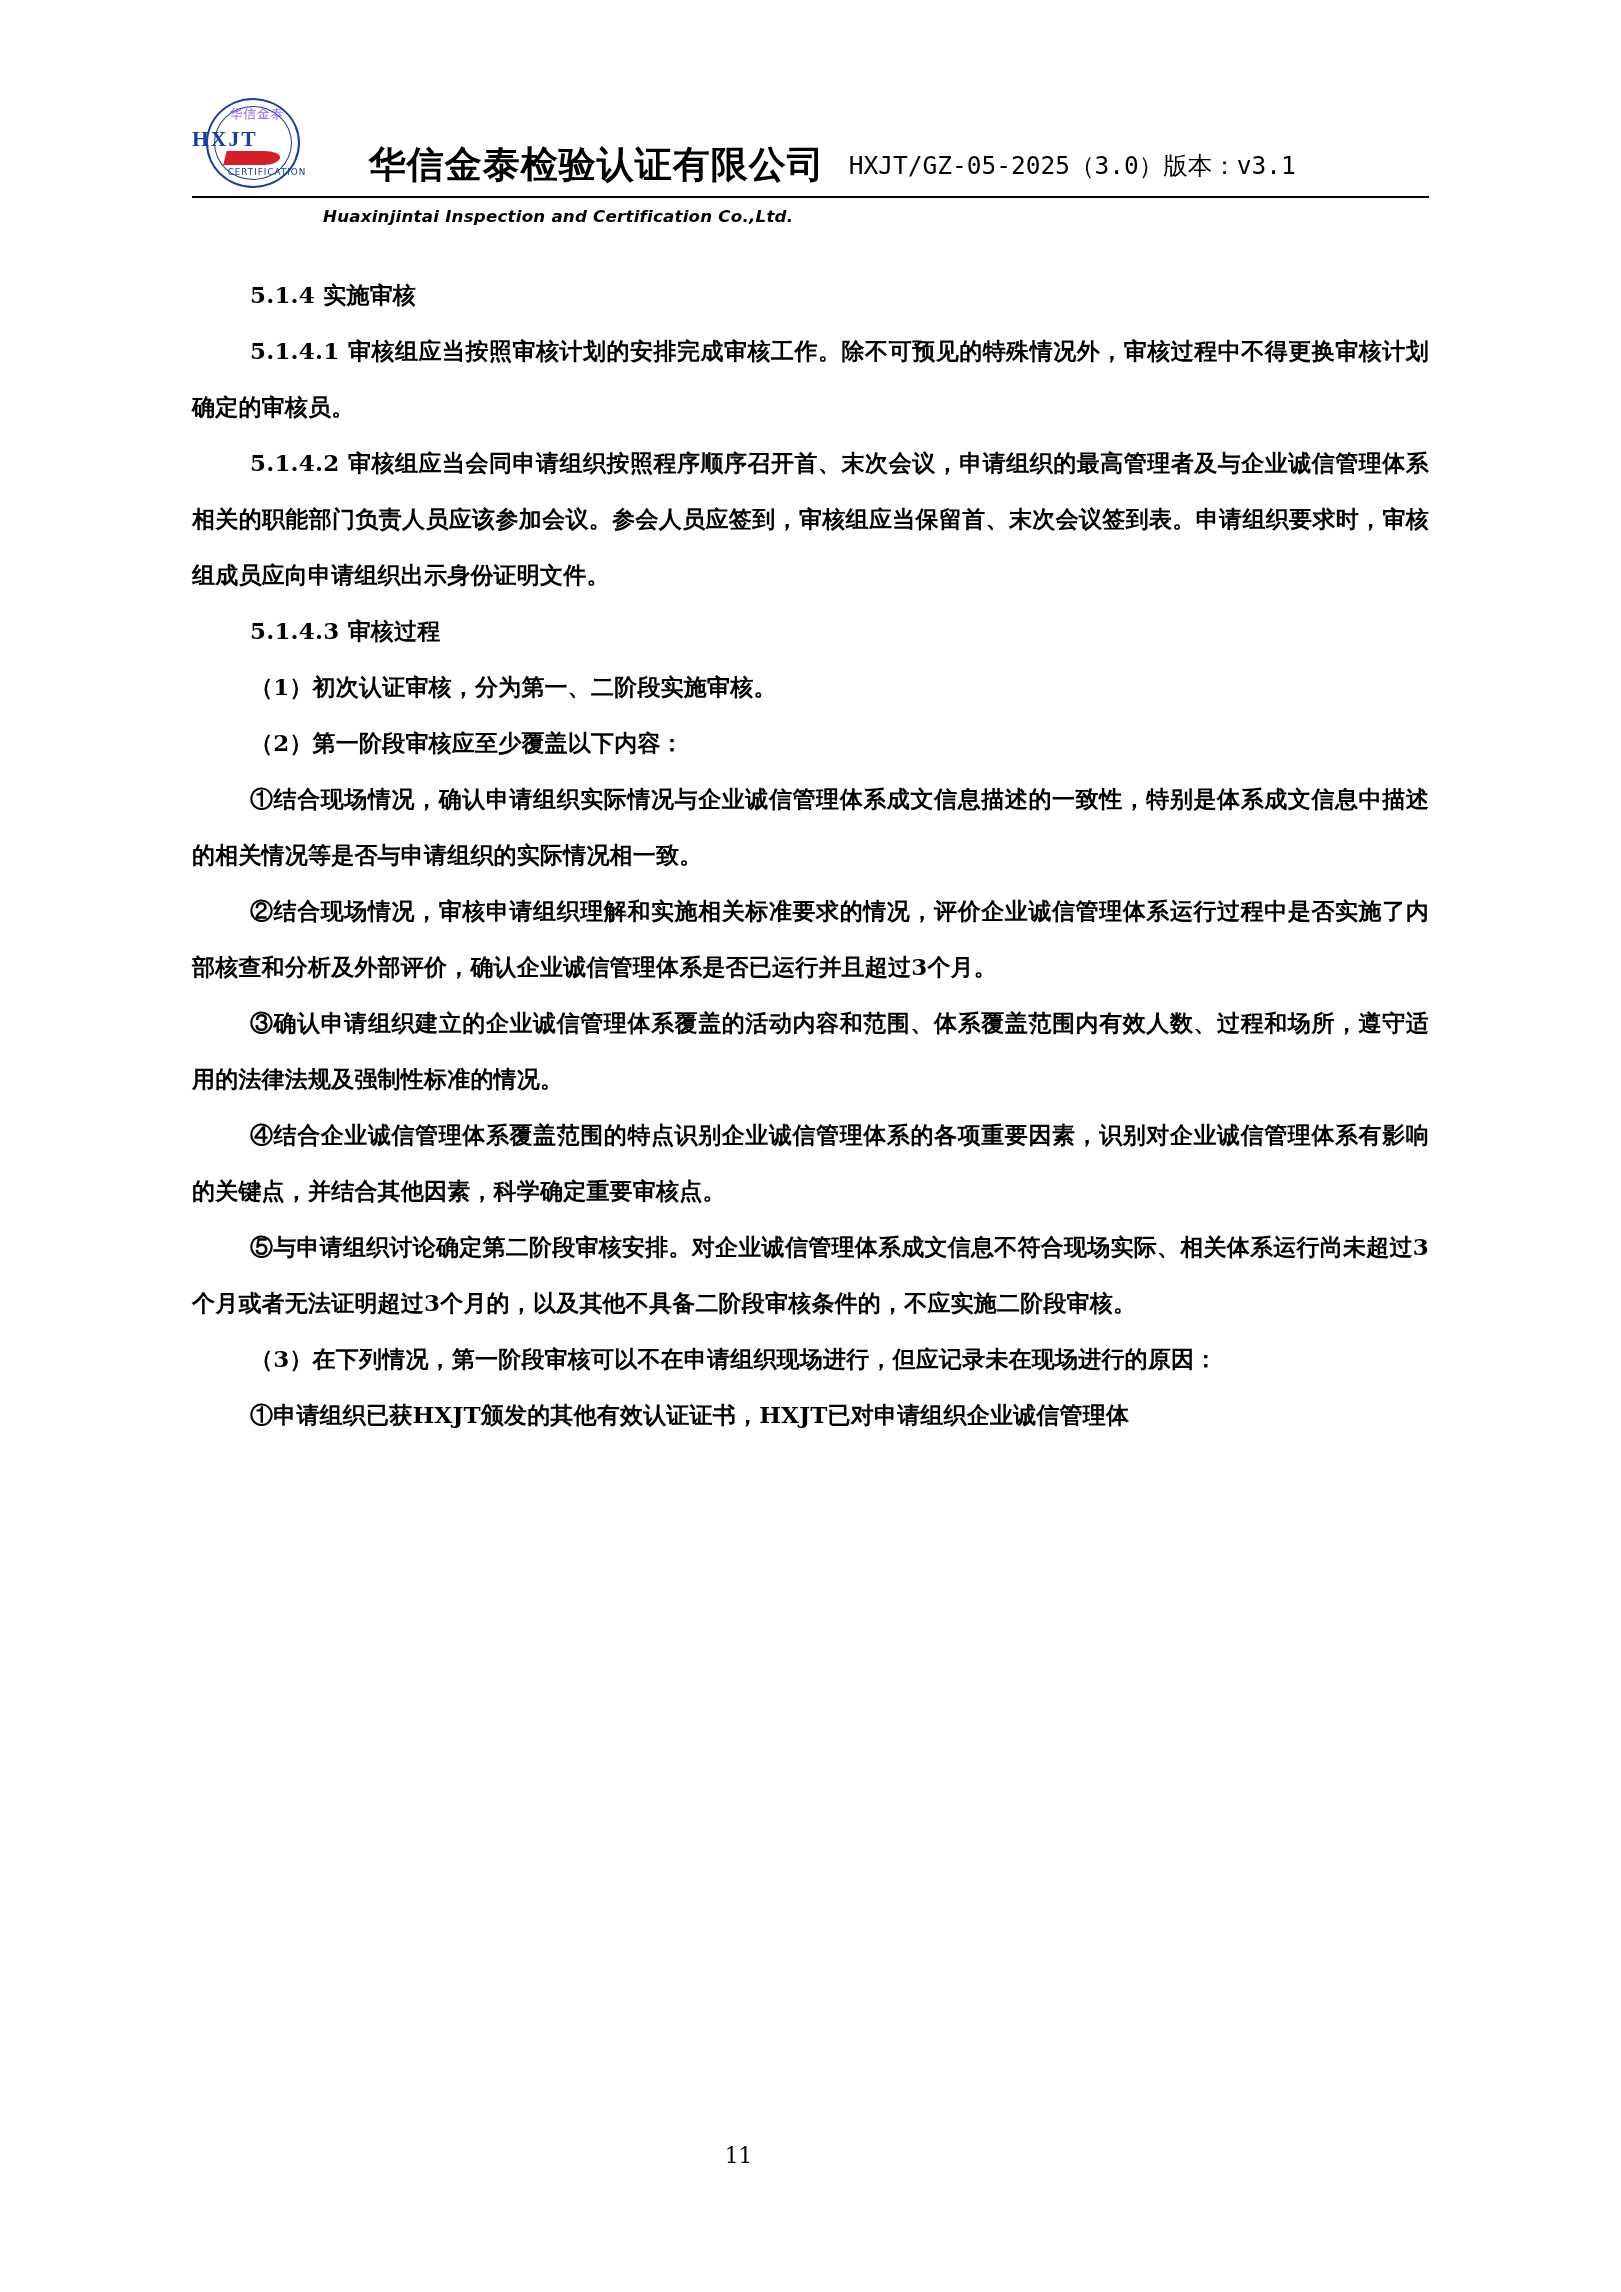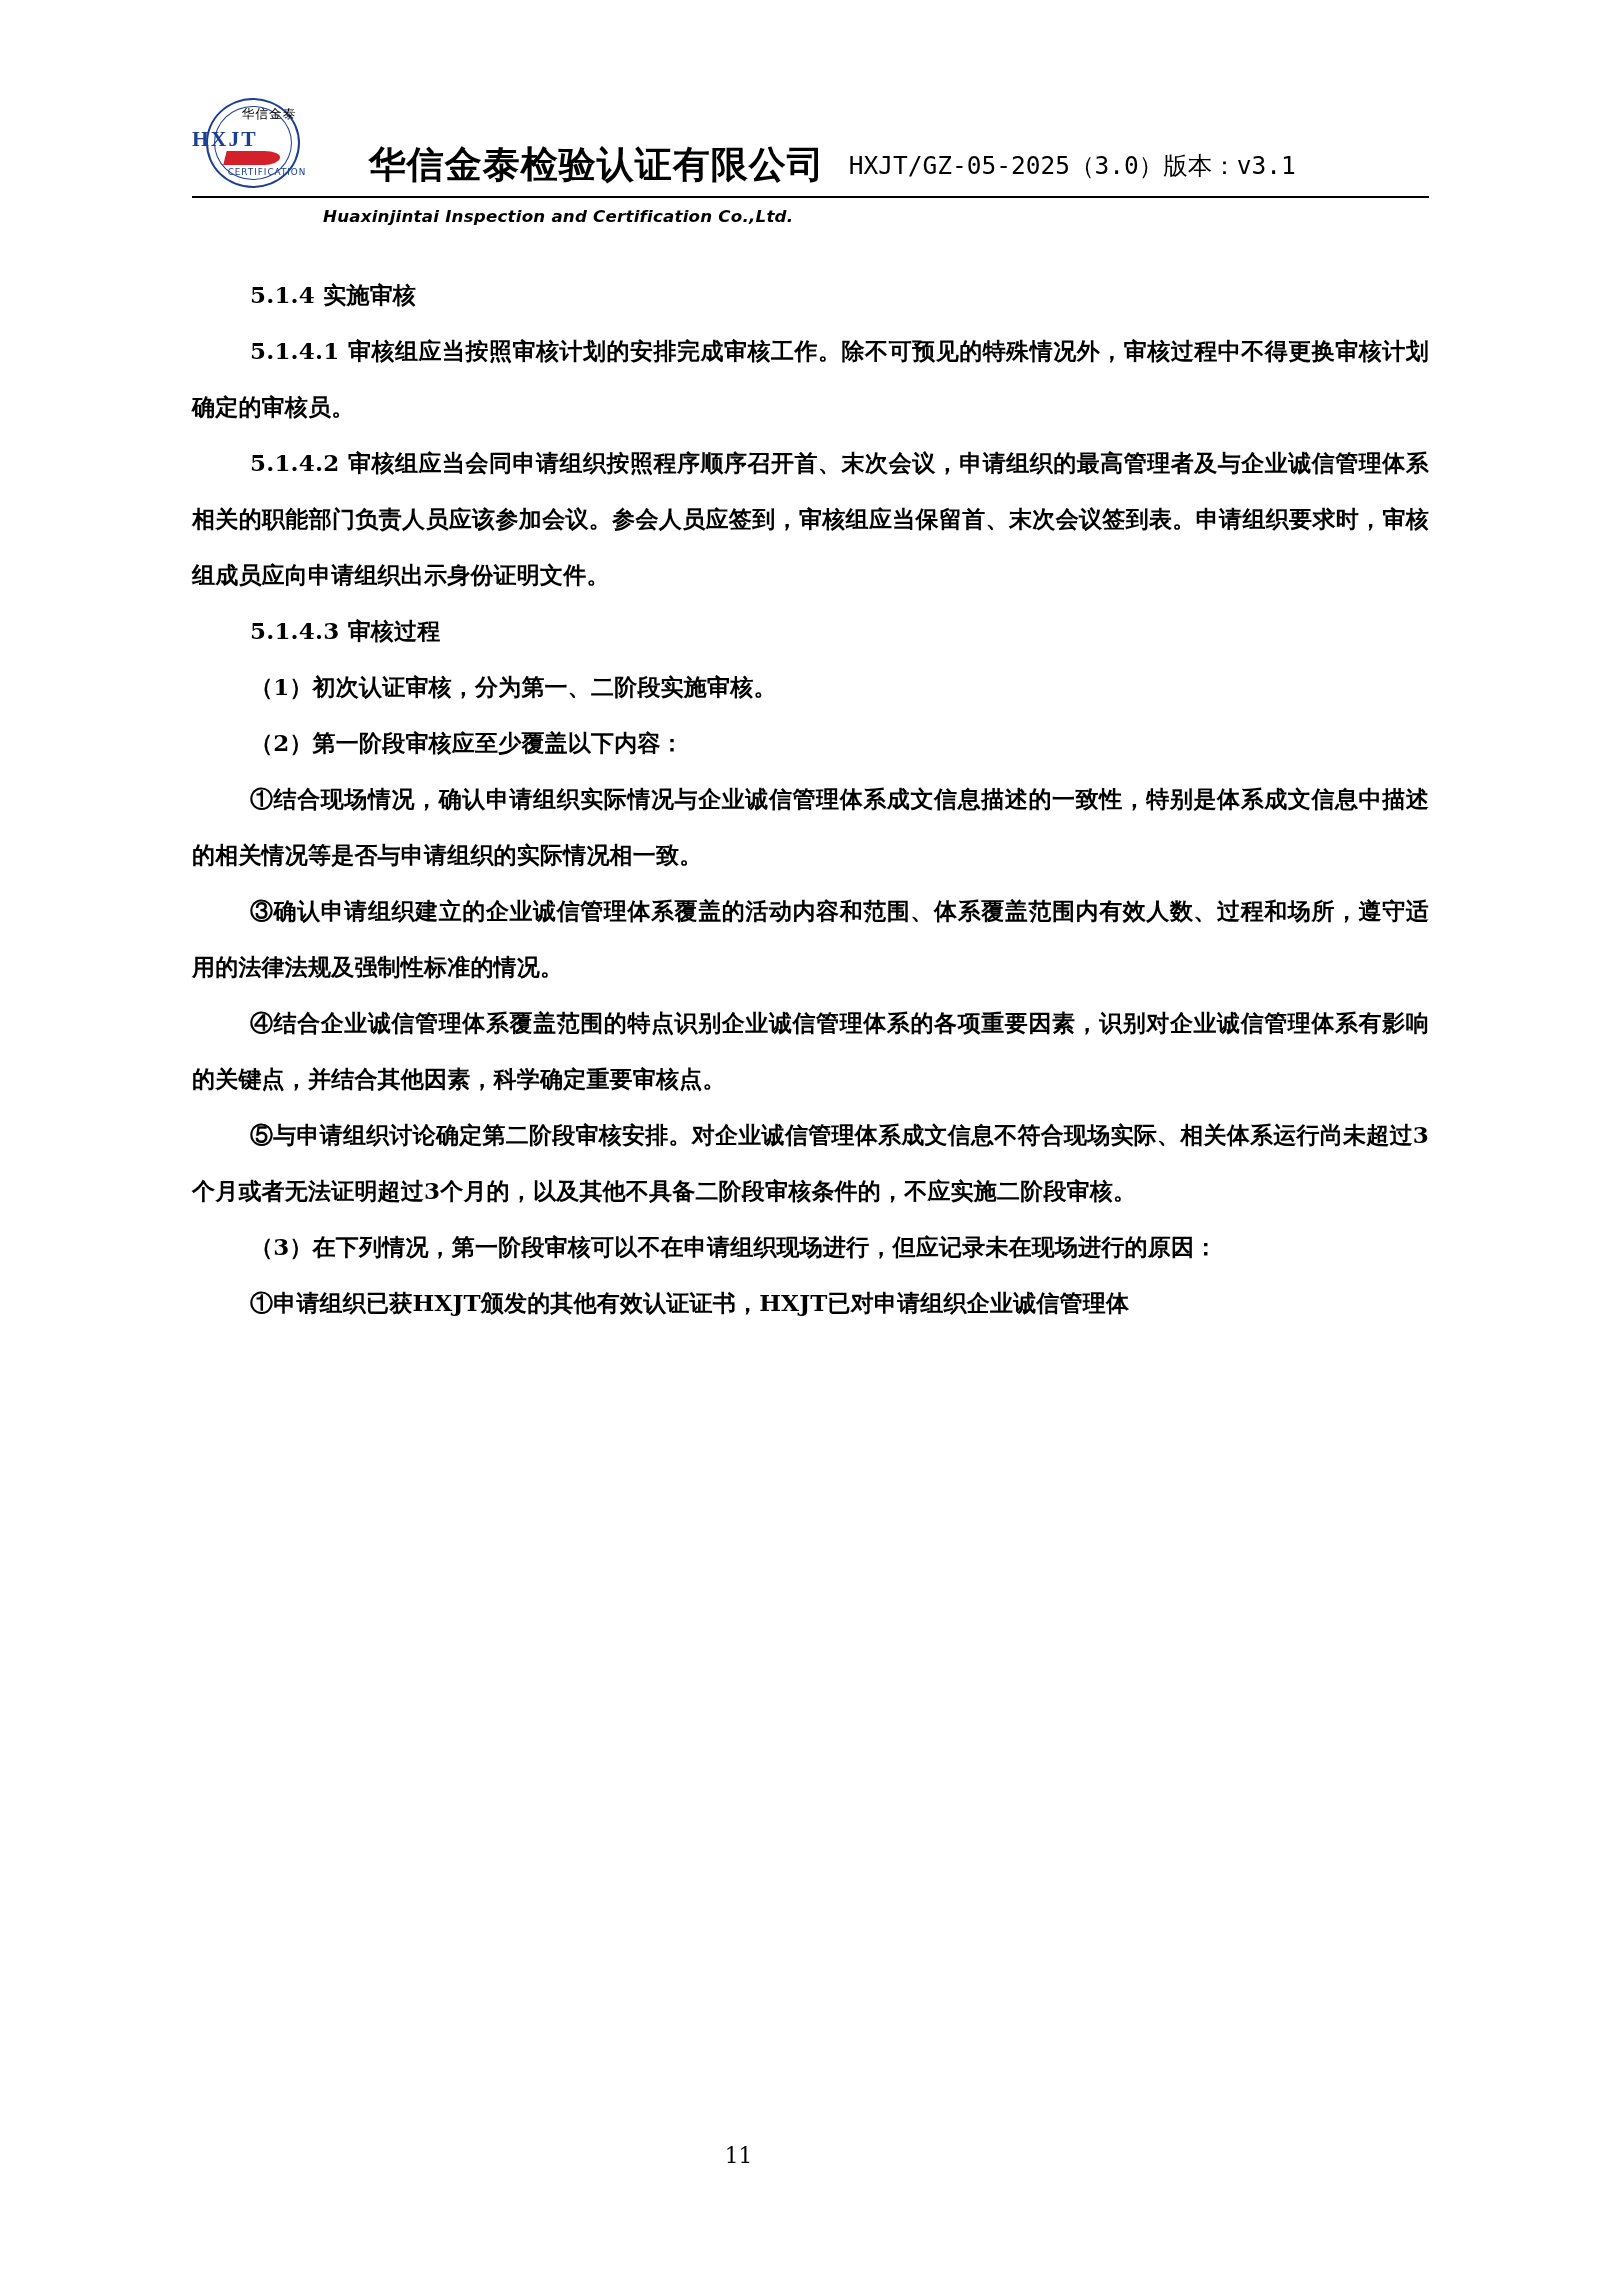"华信金泰" .logo-top-text { color: #000000 -> #8b5cf6; left: 16px -> 4px }
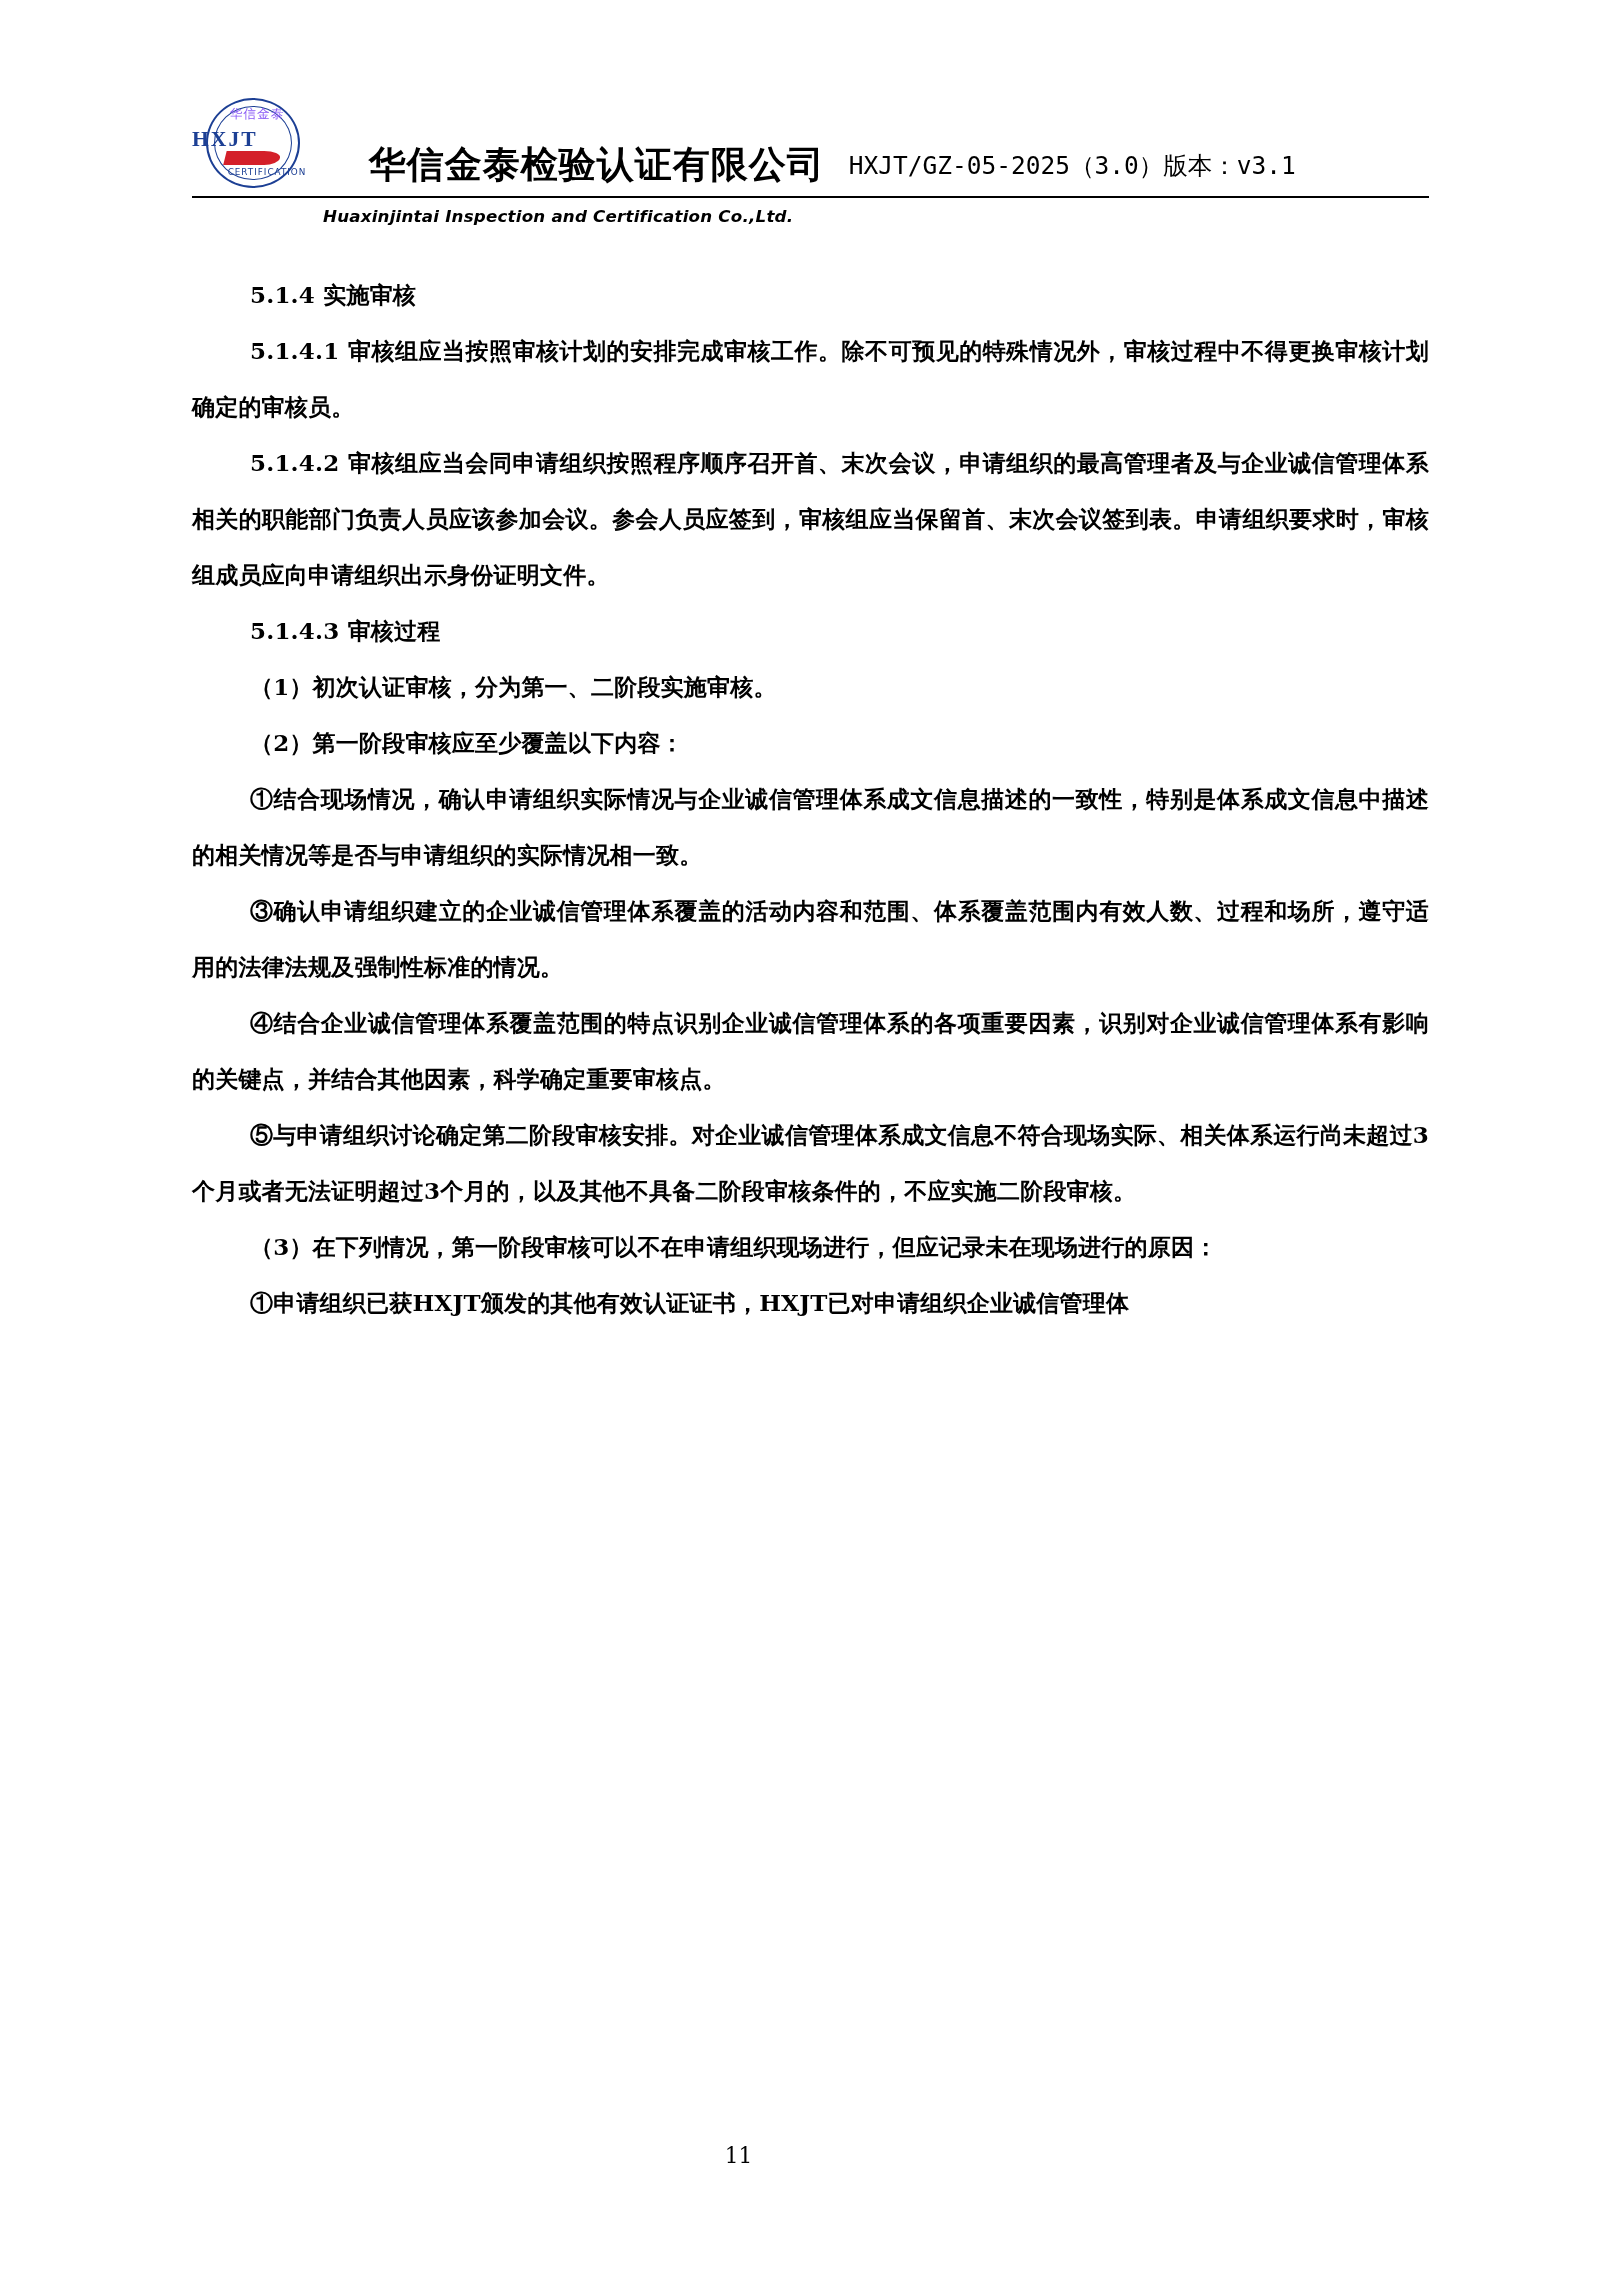"②结合现场情况，审核申请组织理解和实施相关标准要求的情况，评价企业诚信管理体系运" p.para { html: none -> <p>②结合现场情况，审核申请组织理解和实施相关标准要求的情况，评价企业诚信管理体系运行过程中是否实施了内部核查和分析及外部评价，确认企业诚信管理体系是否已运行并且超过3个月。</p> }
